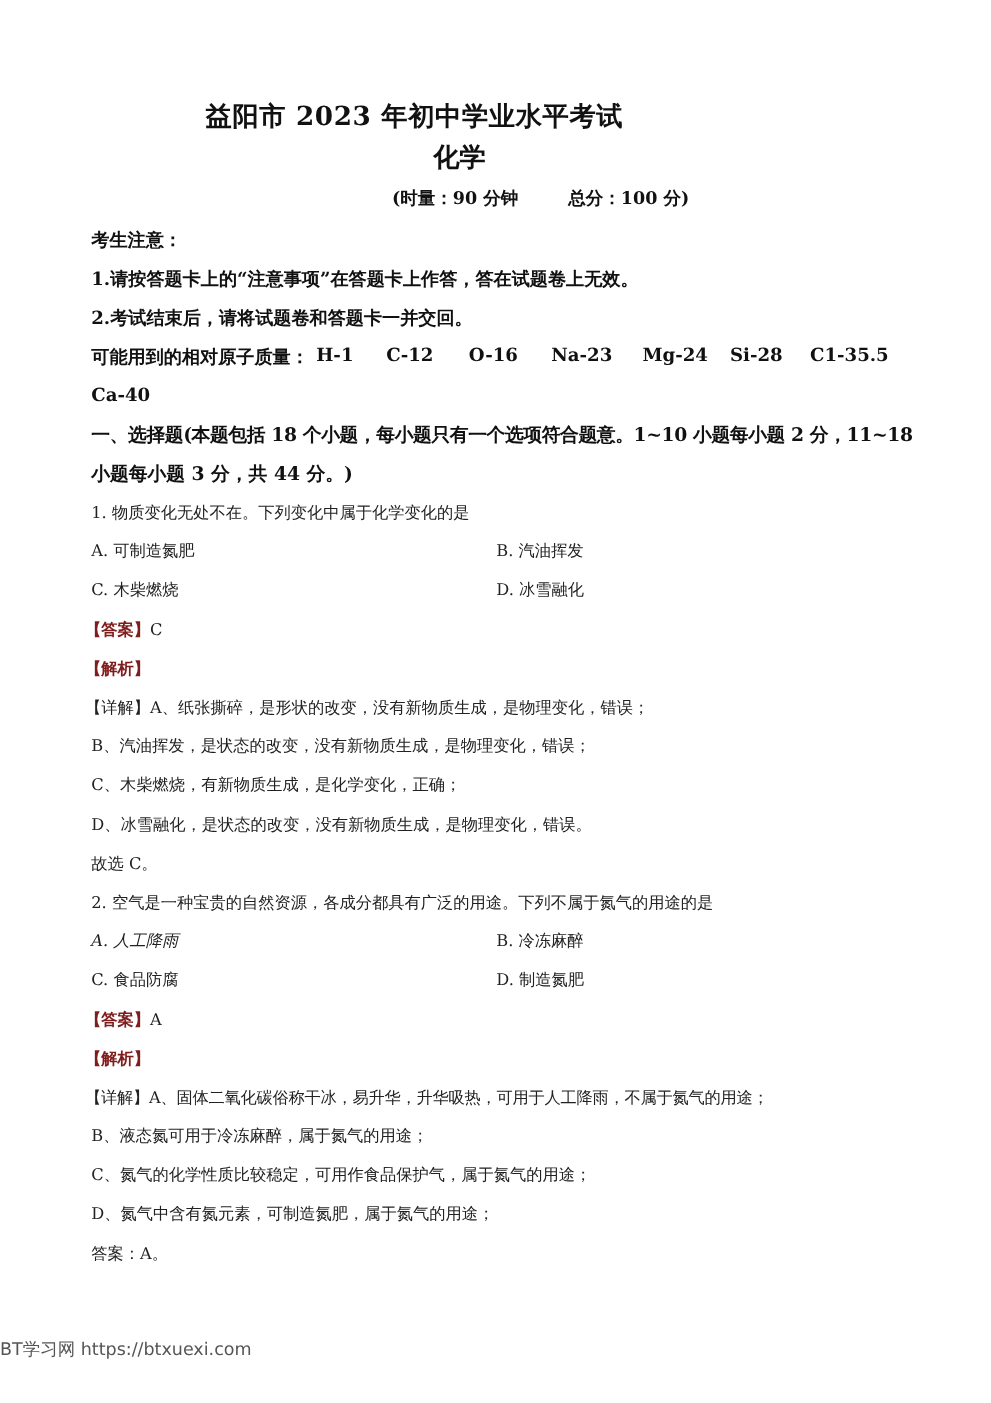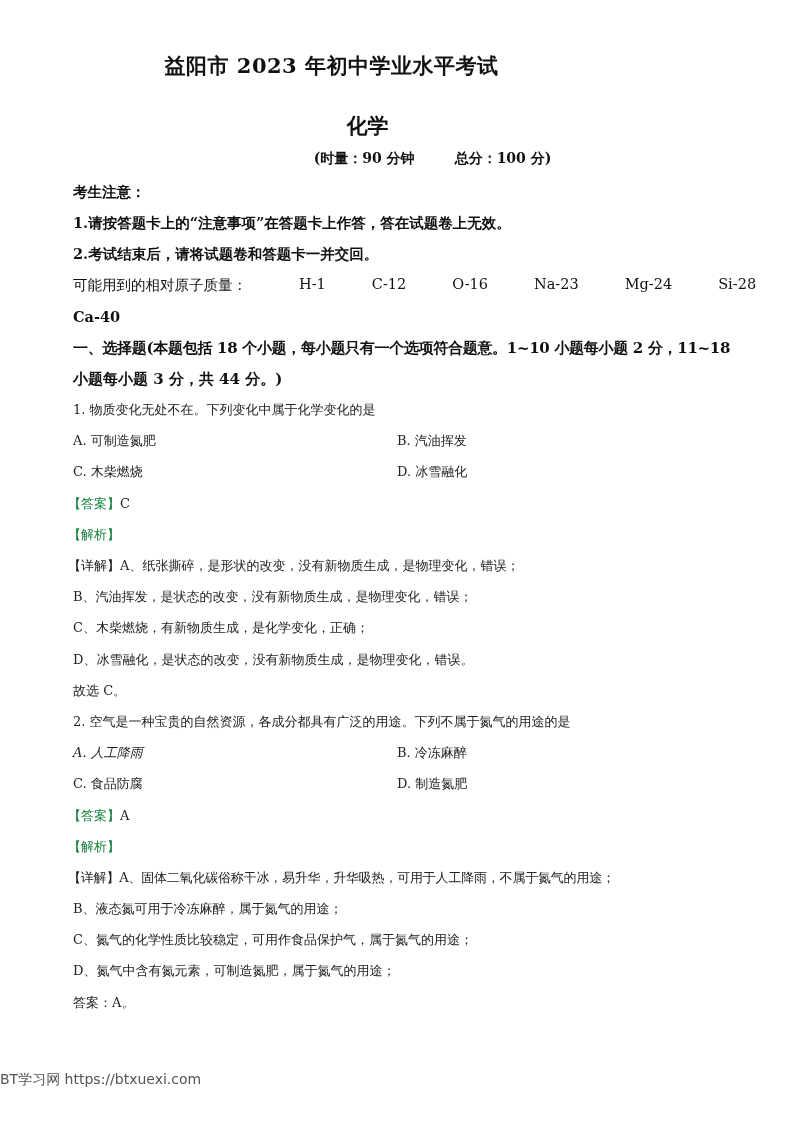"益阳市 2023 年初中学业水平考试" .title { top: 52px -> 79px }
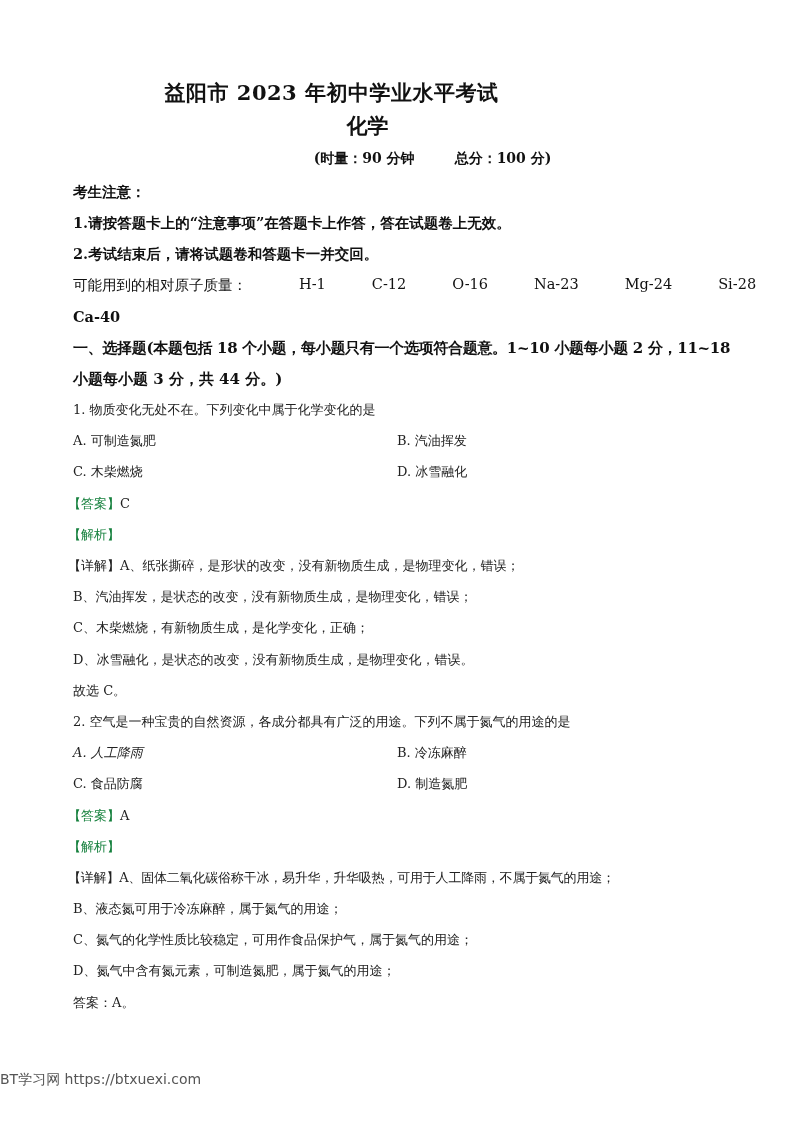"可能用到的相对原子质量：" .masses { font-weight: normal -> bold; gap: 46px -> none }
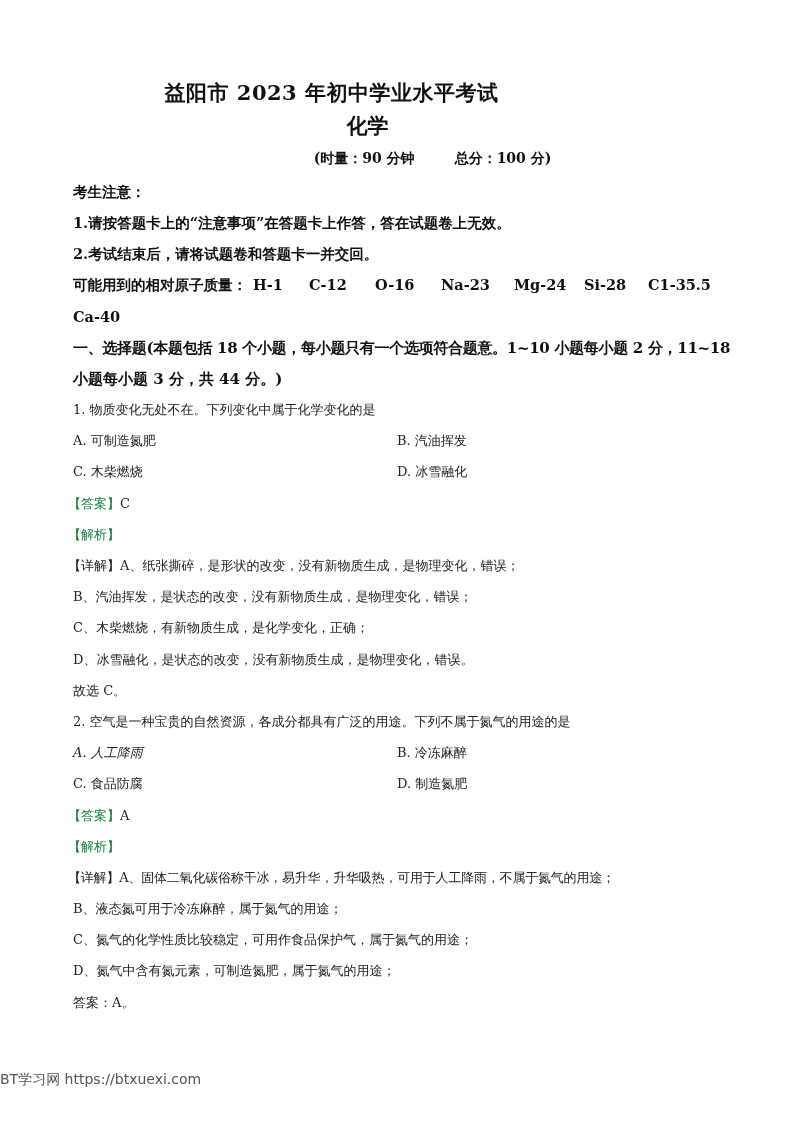"【答案】" .blue { color: #15803d -> #7f1d1d; font-weight: none -> bold }
